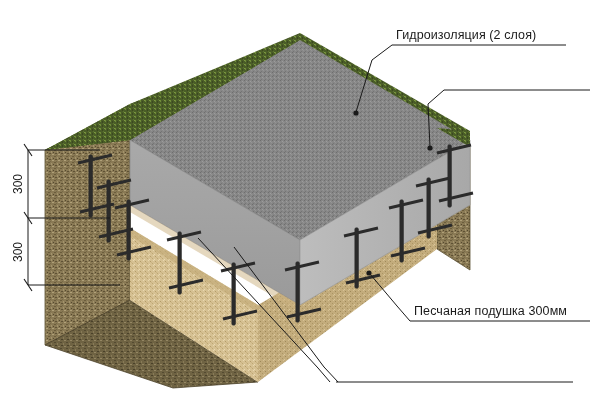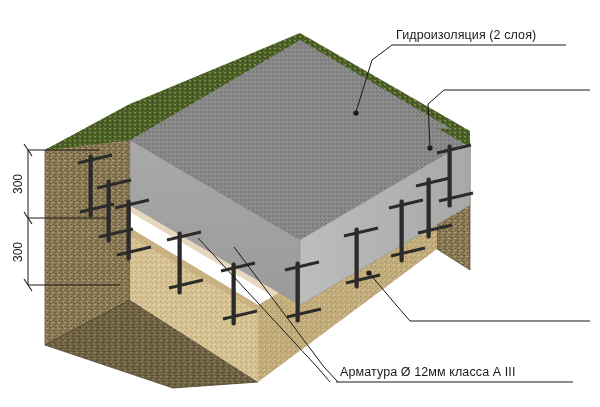"Песчаная подушка 300мм" div.callout { html: none -> <div>Песчаная подушка 300мм</div> }
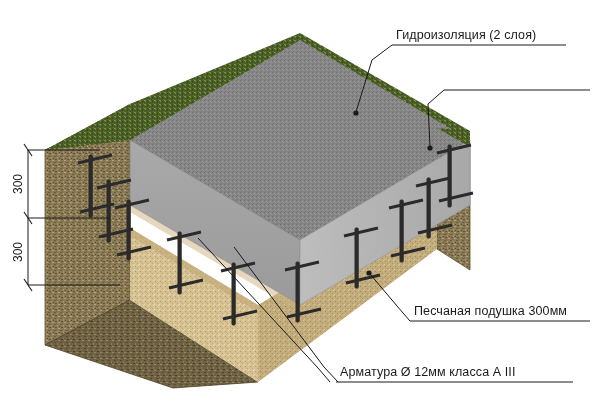"Арматура Ø 12мм класса А" div.callout { html: <div>Арматура Ø 12мм класса А III</div> -> none }
